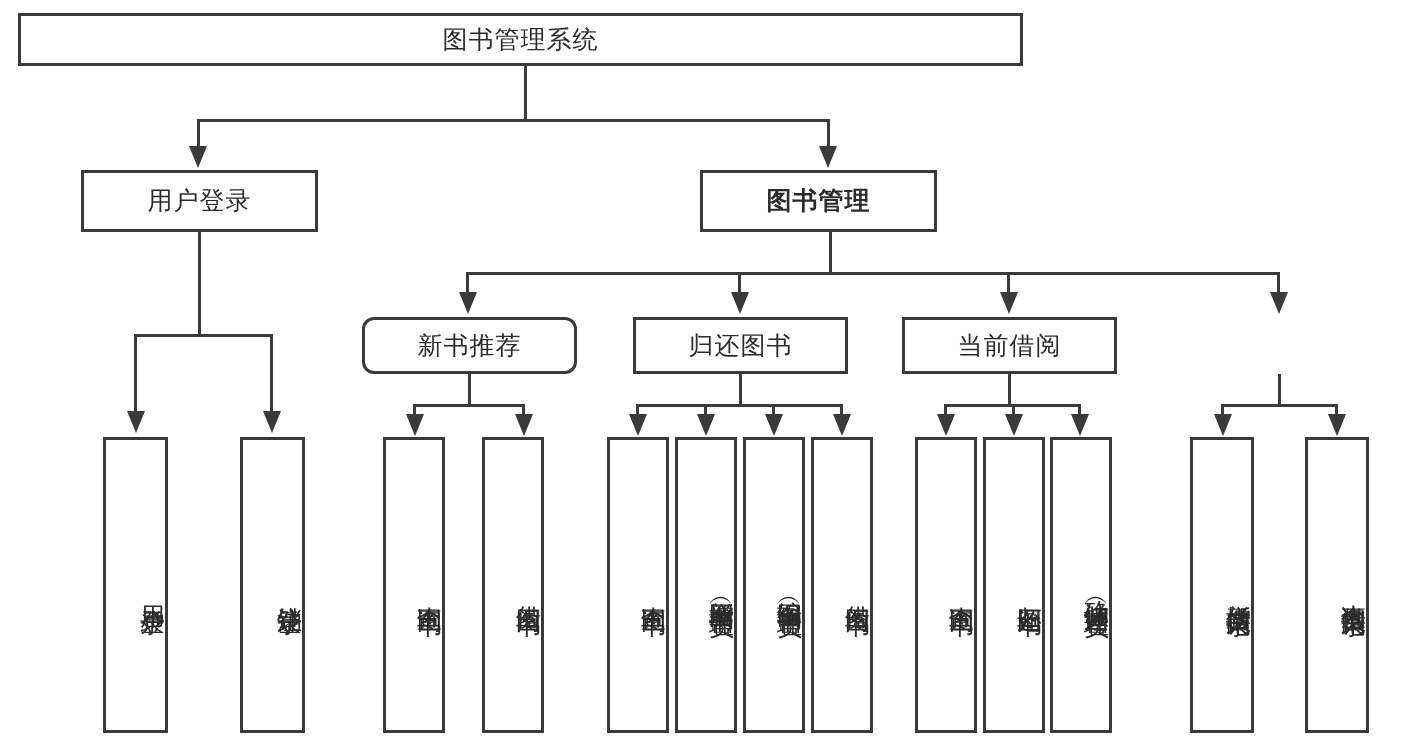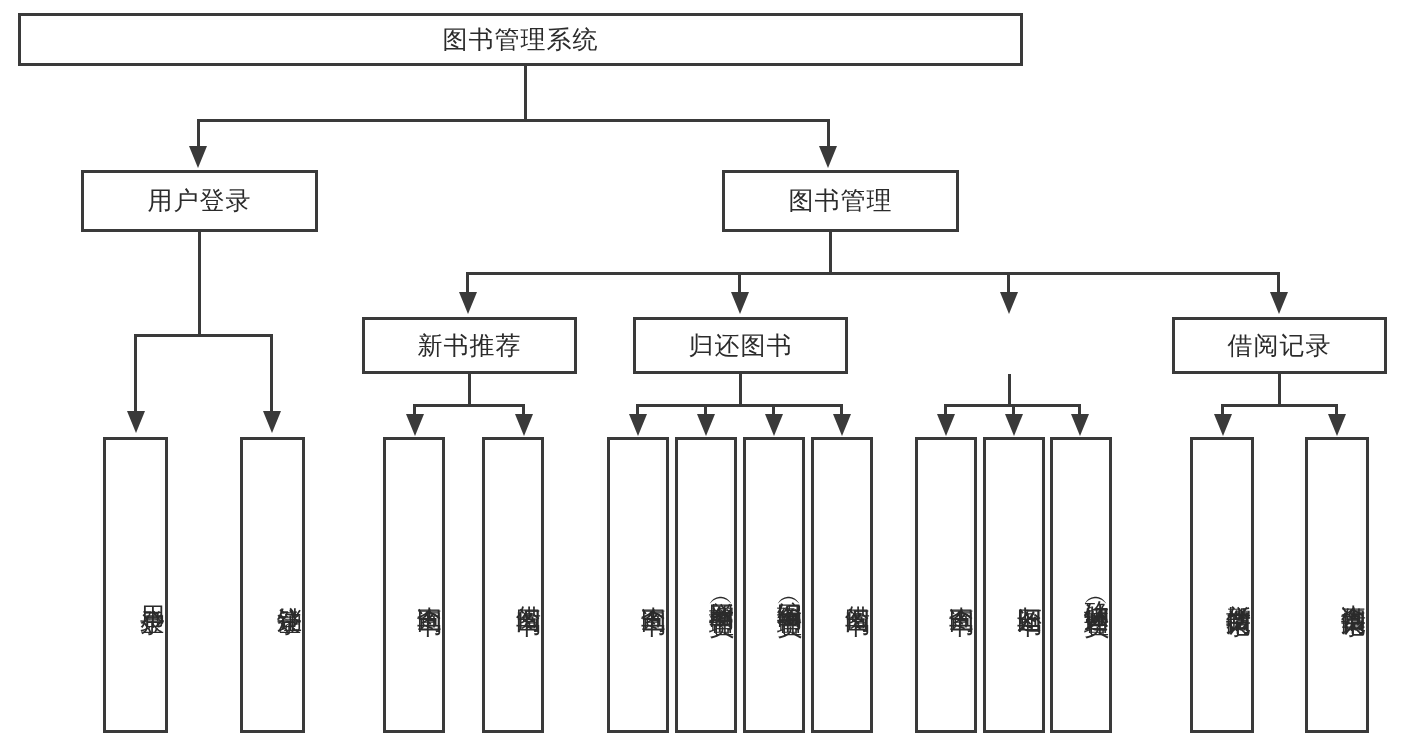"图书管理" div.node { font-weight: none -> bold; left: 722px -> 700px }
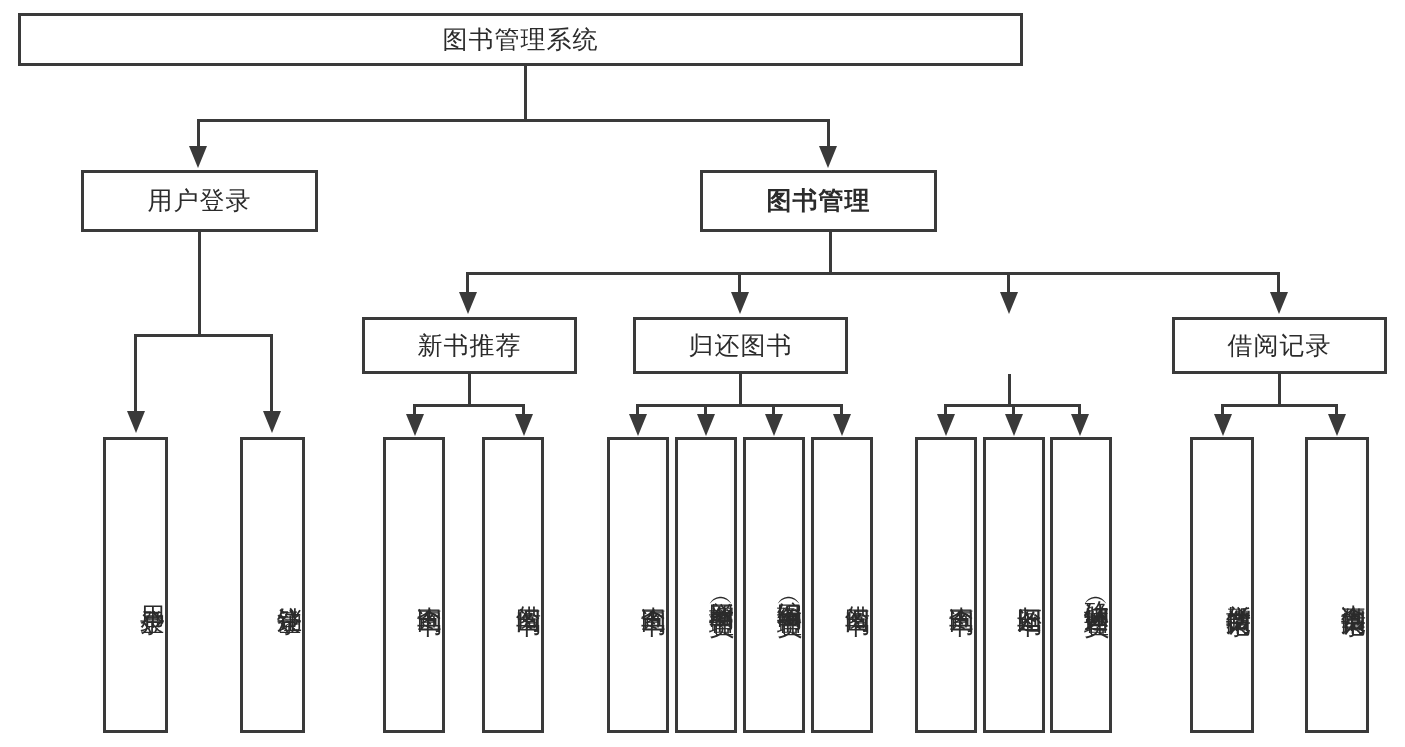"新书推荐" div.node { border-radius: none -> 12px }
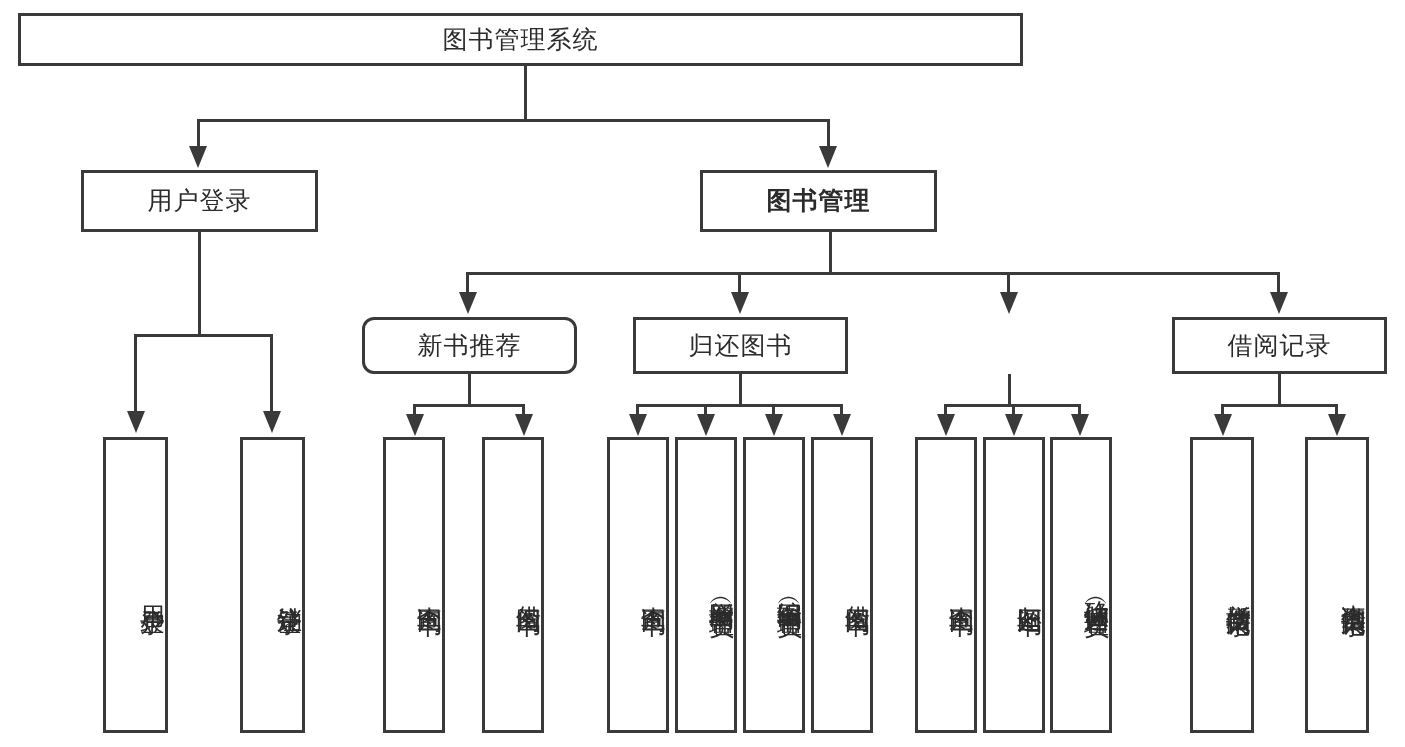"当前借阅" div.node { html: none -> <div> <span>当前借阅</span> </div> }
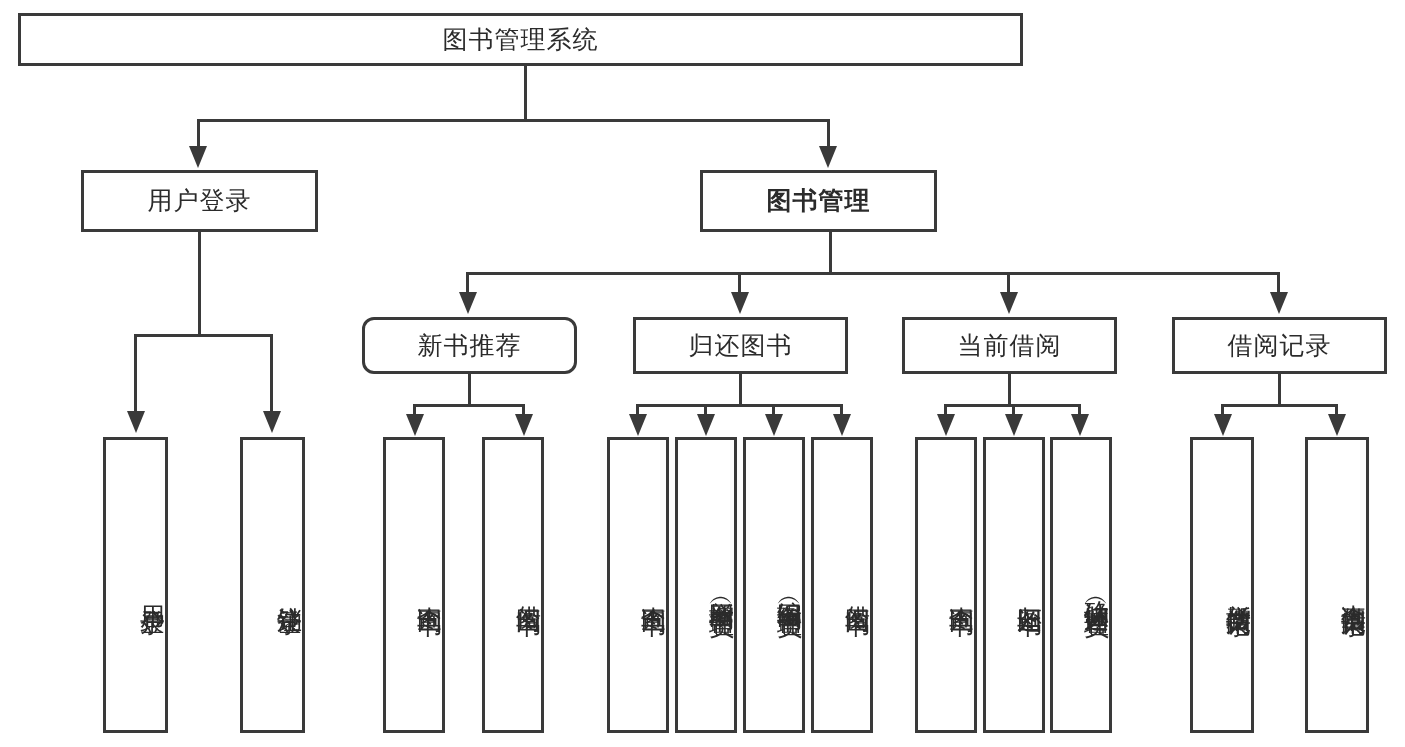"借阅记录" div.node { html: <div> <span>借阅记录</span> </div> -> none }
